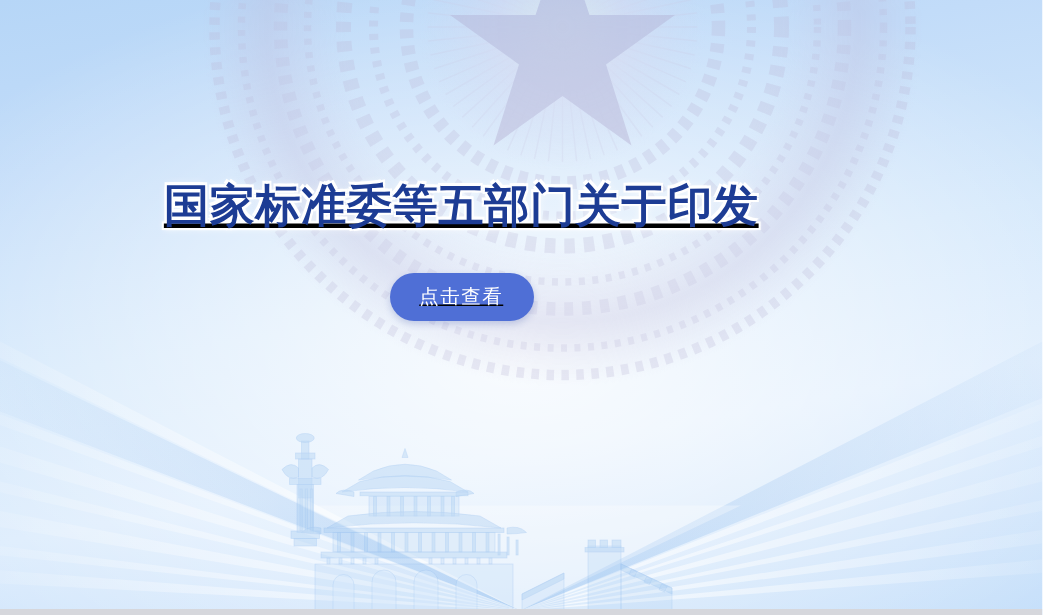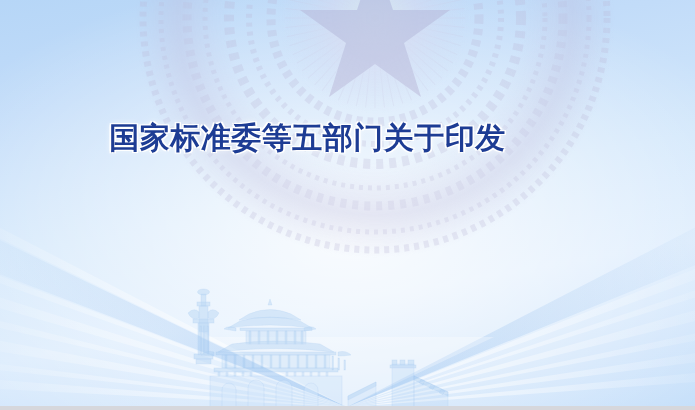"国家标准委等五部门关于印发" .content { text-decoration: none -> underline }
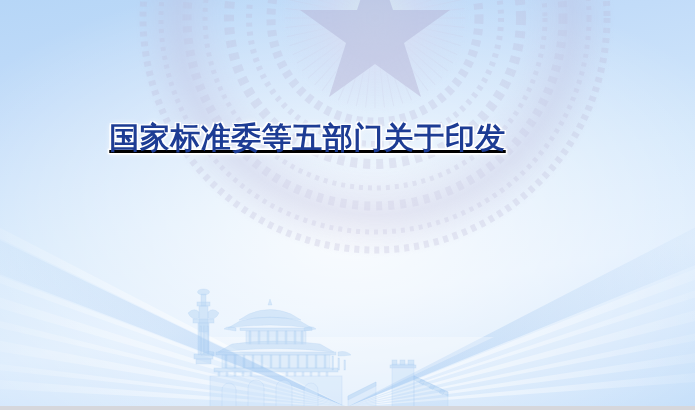"点击查看" button.cta-button { html: none -> <button>点击查看</button> }
